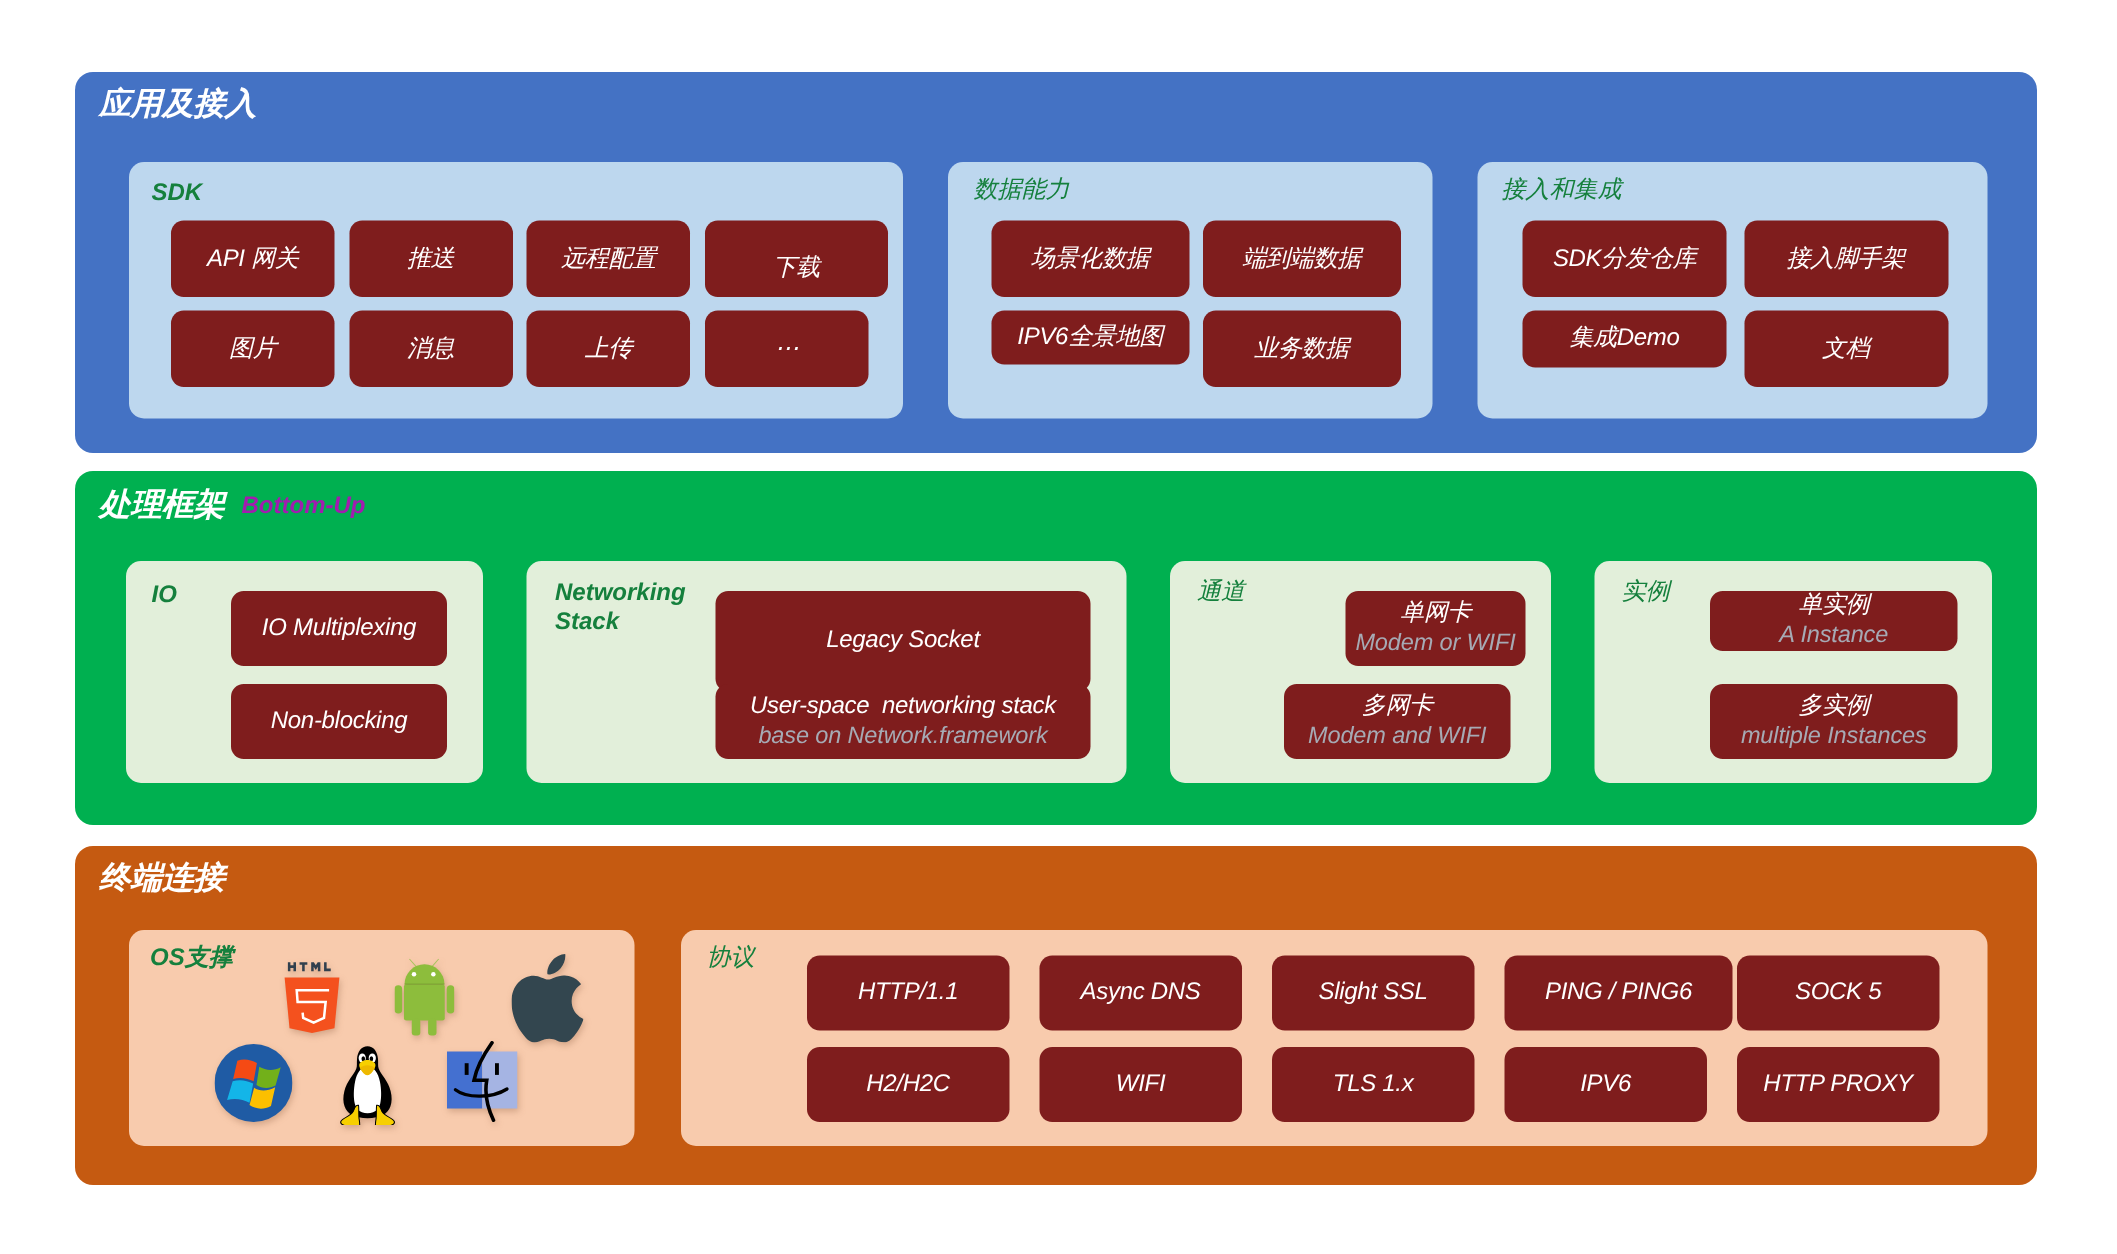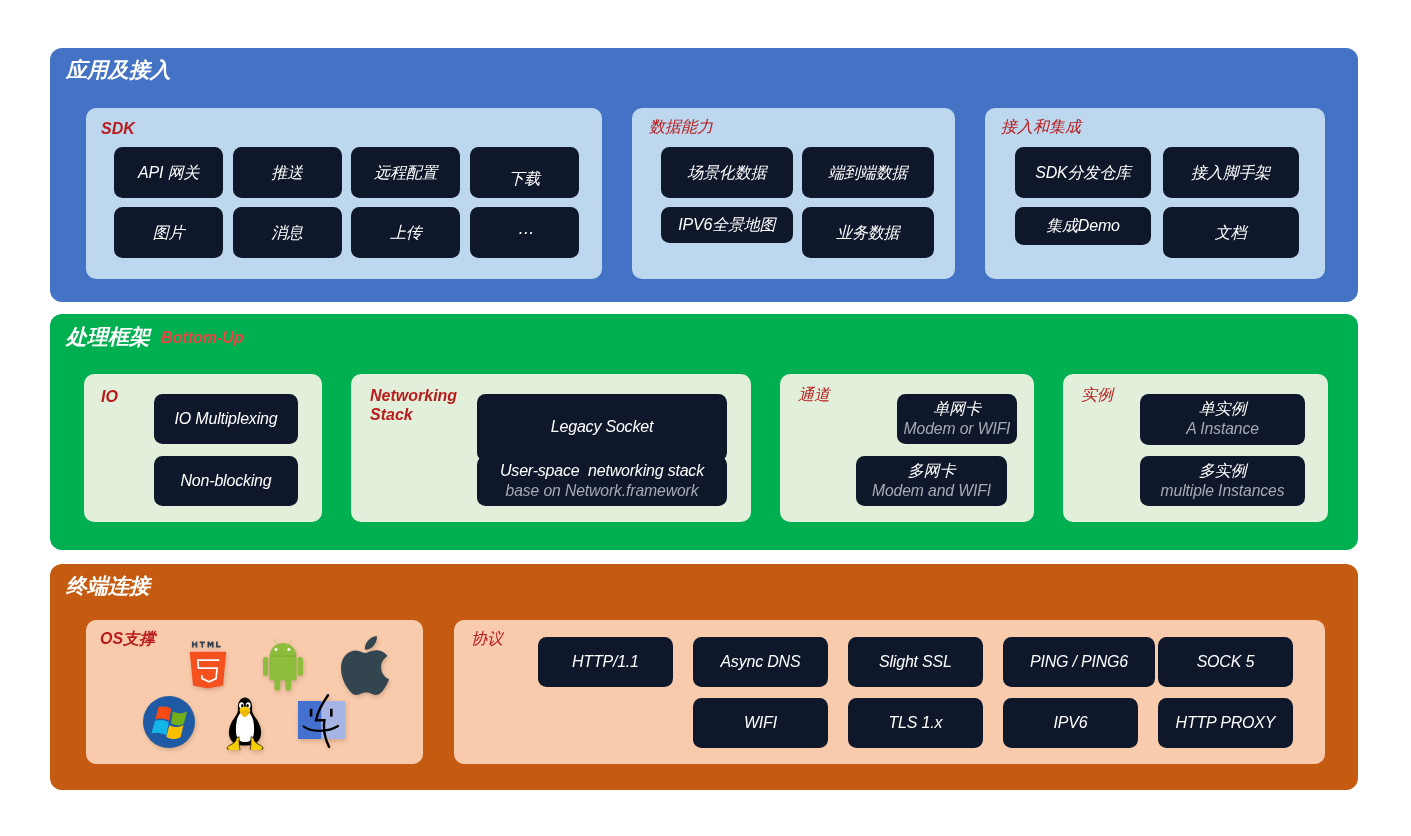"SDK" .group-title { color: #b91c1c -> #15803d }
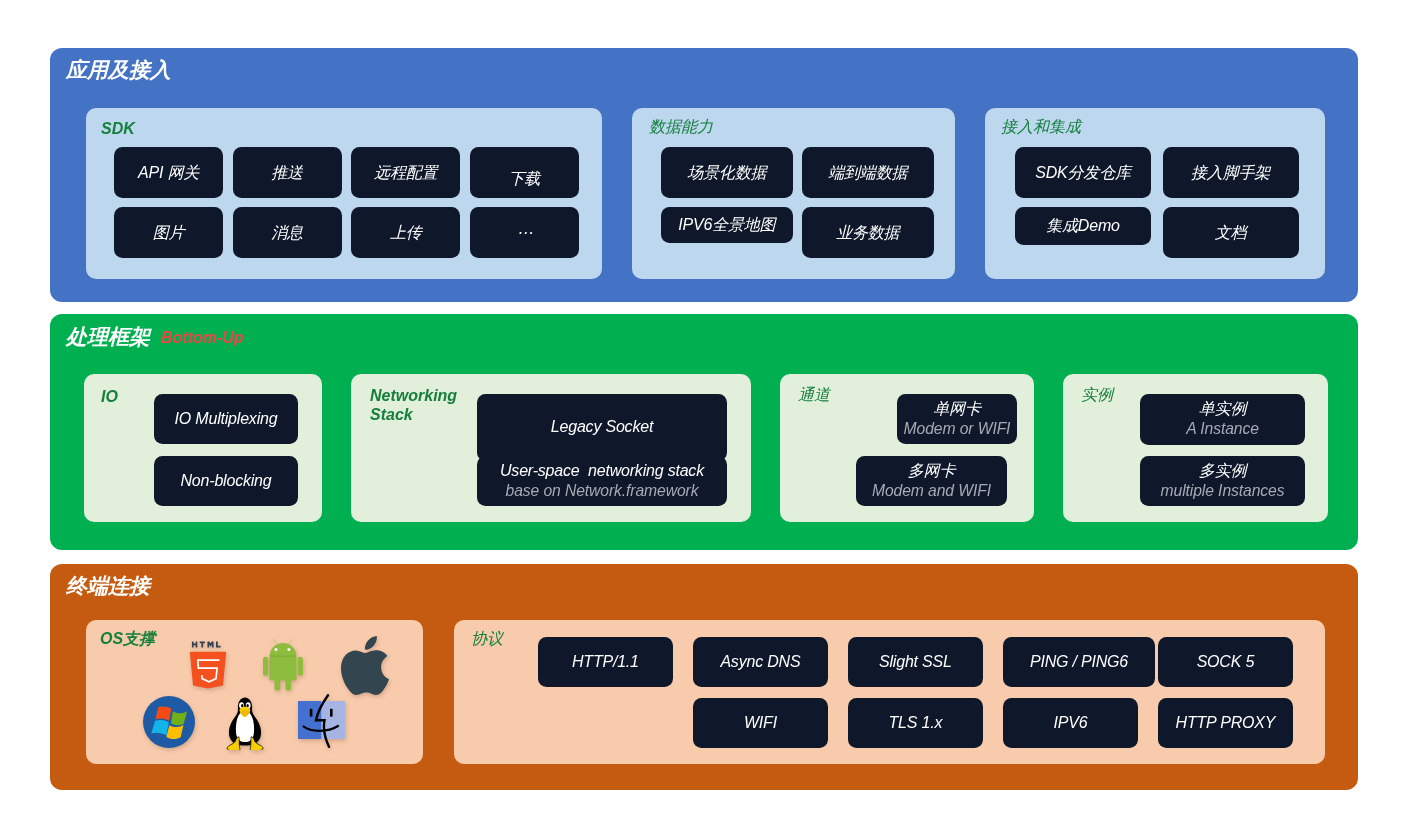"API 网关" .chip { background: #0f172a -> #7f1d1d }
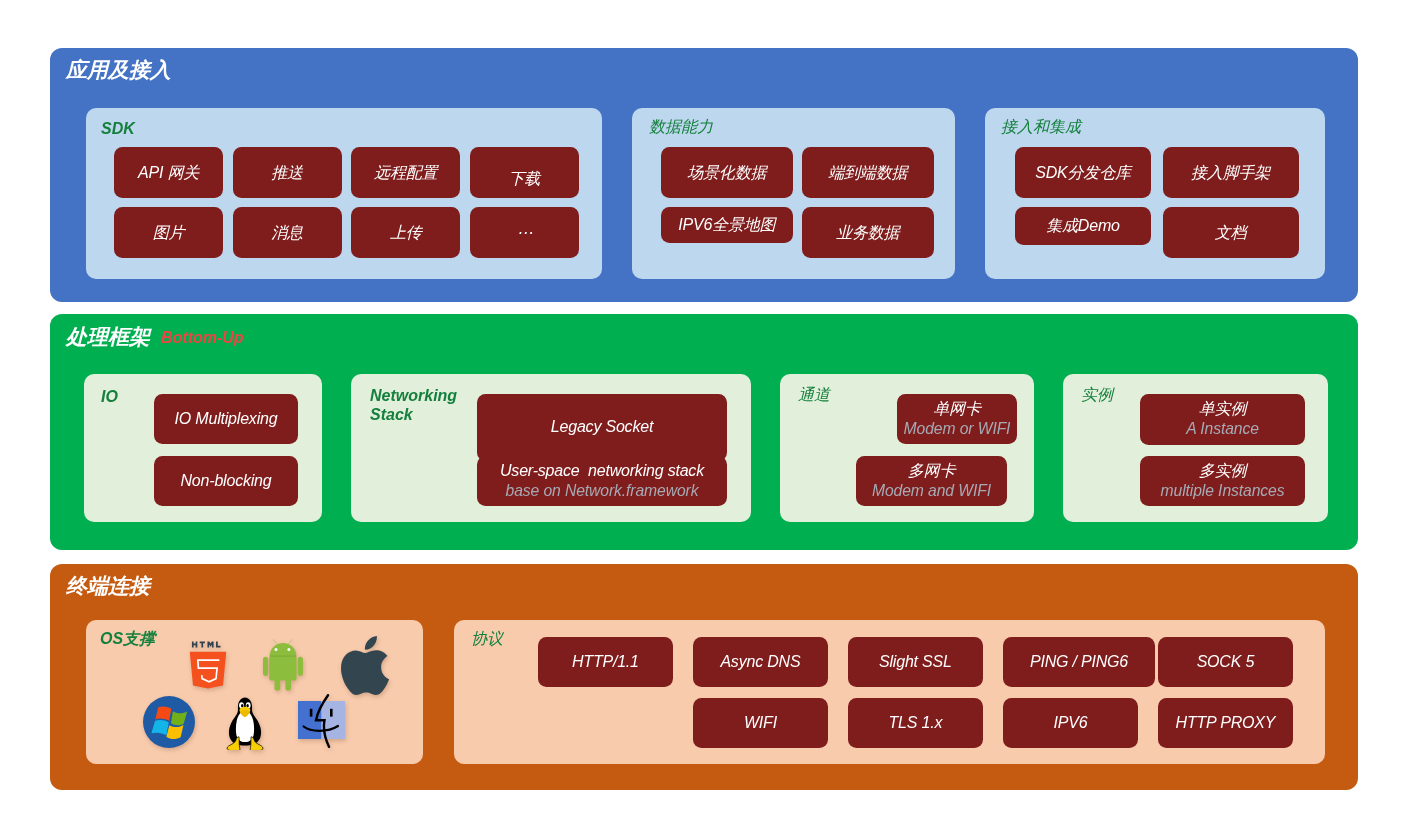"下载" div.chip { width: 109px -> 122px }
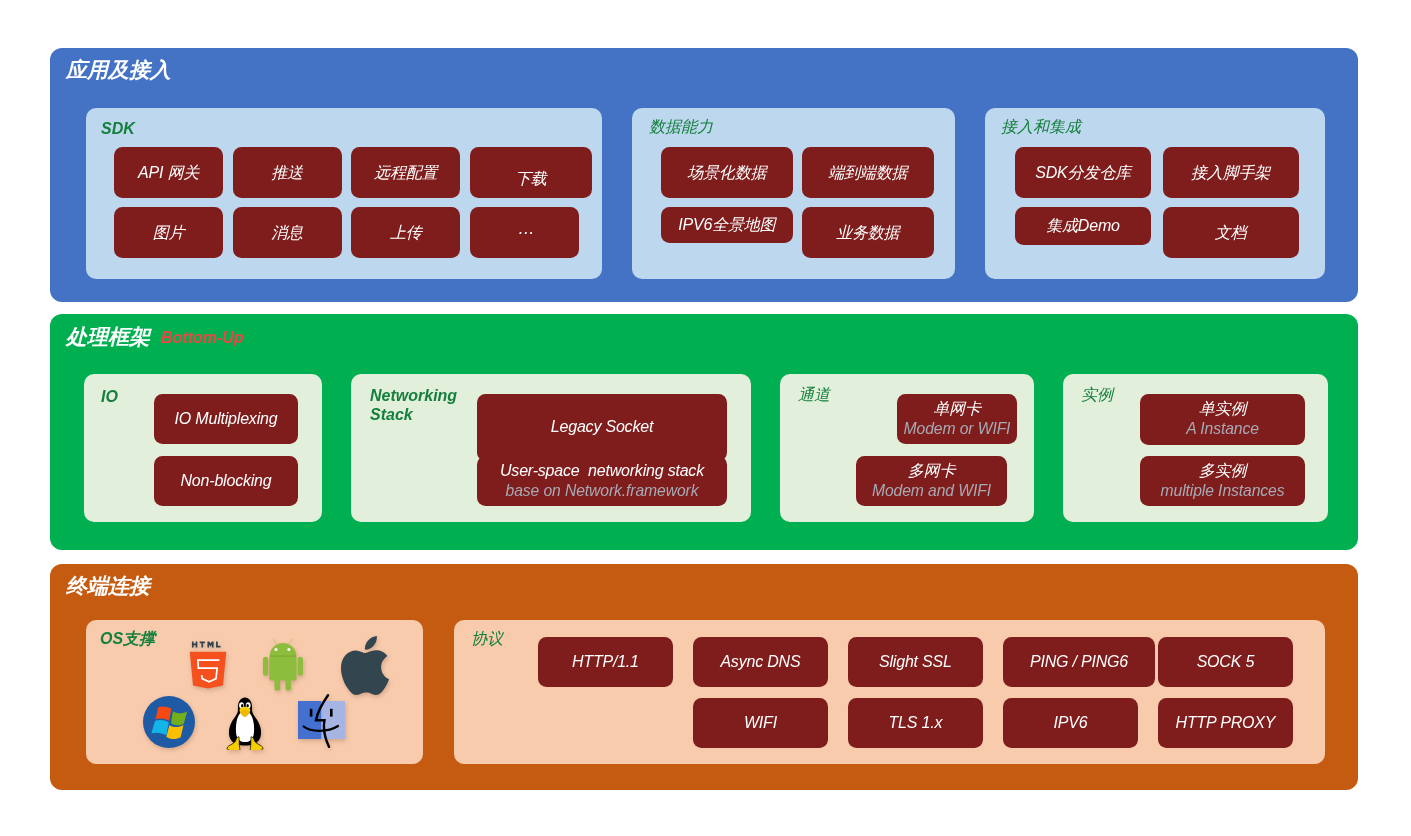"Bottom-Up" .layer-sub { color: #ef4444 -> #a21caf }
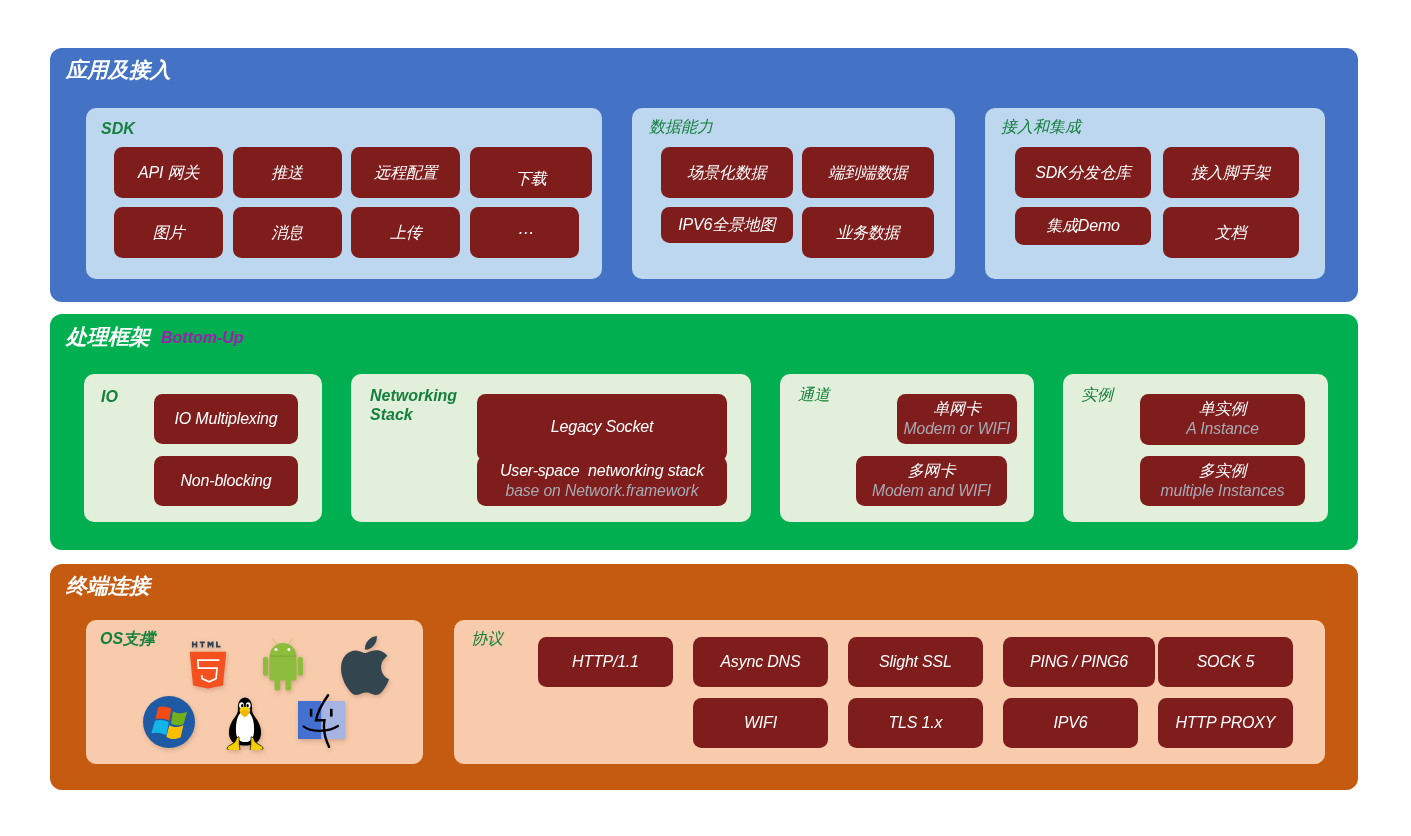"单实例" div.chip { height: 51px -> 40px }
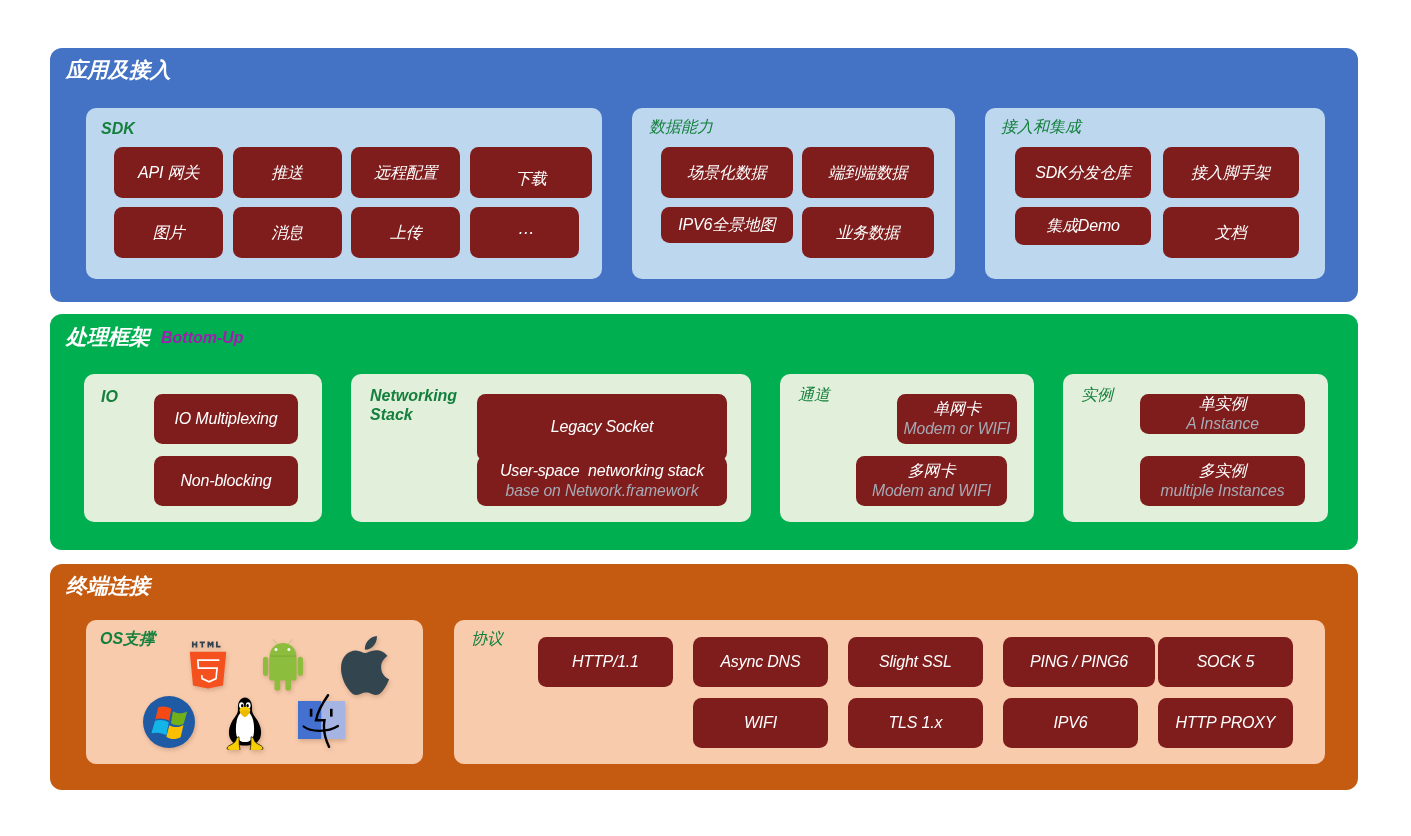"H2/H2C" div.chip { html: none -> <div> <span>H2/H2C</span> </div> }
